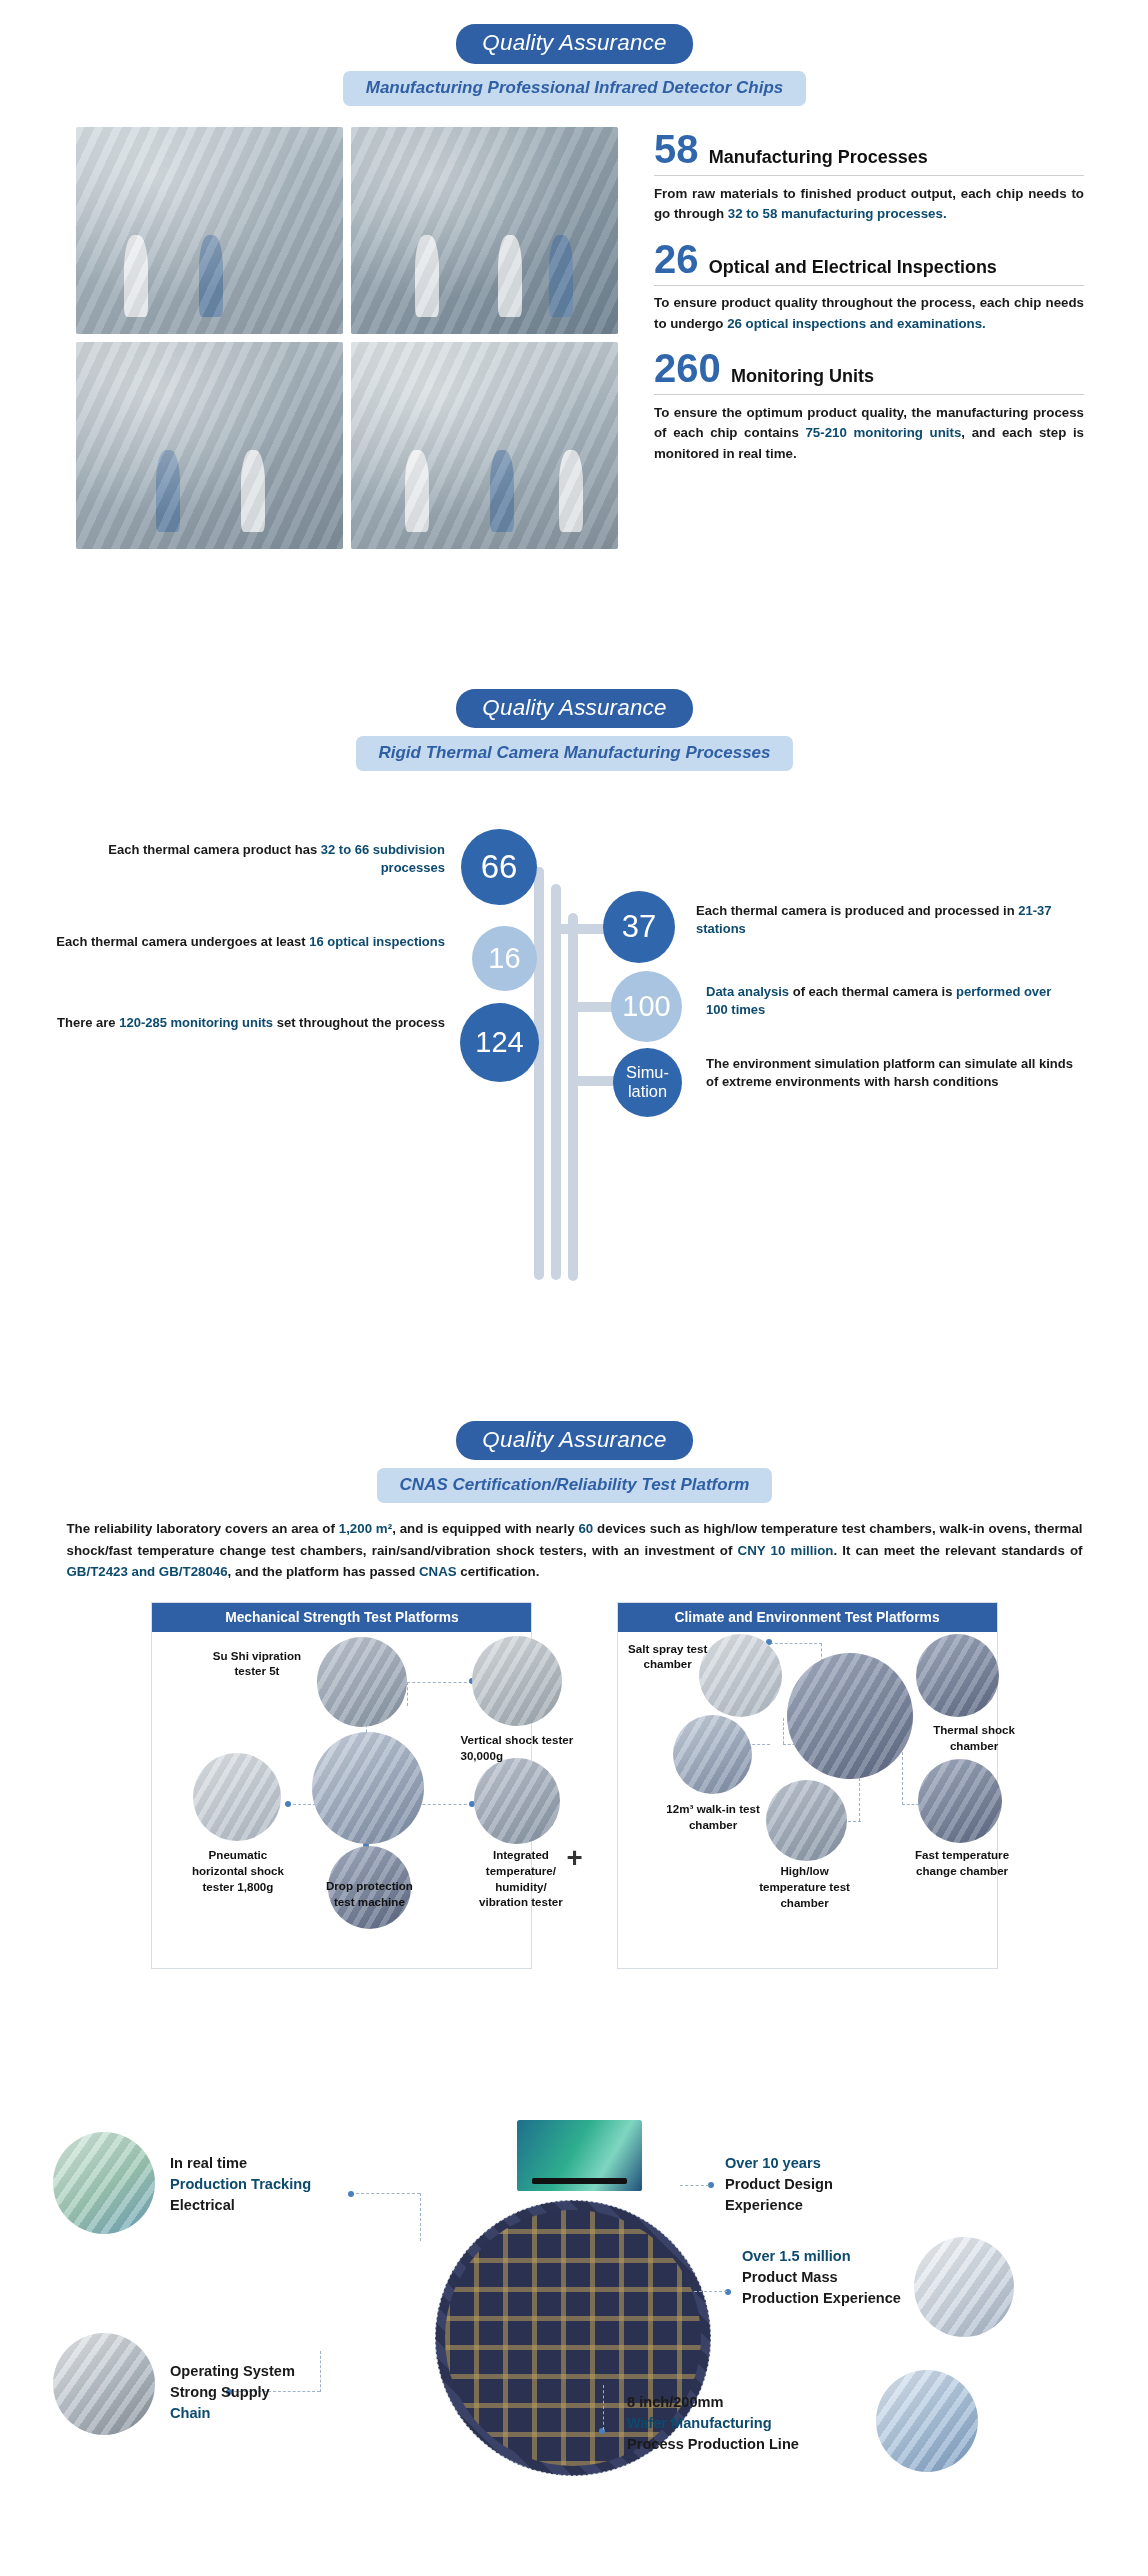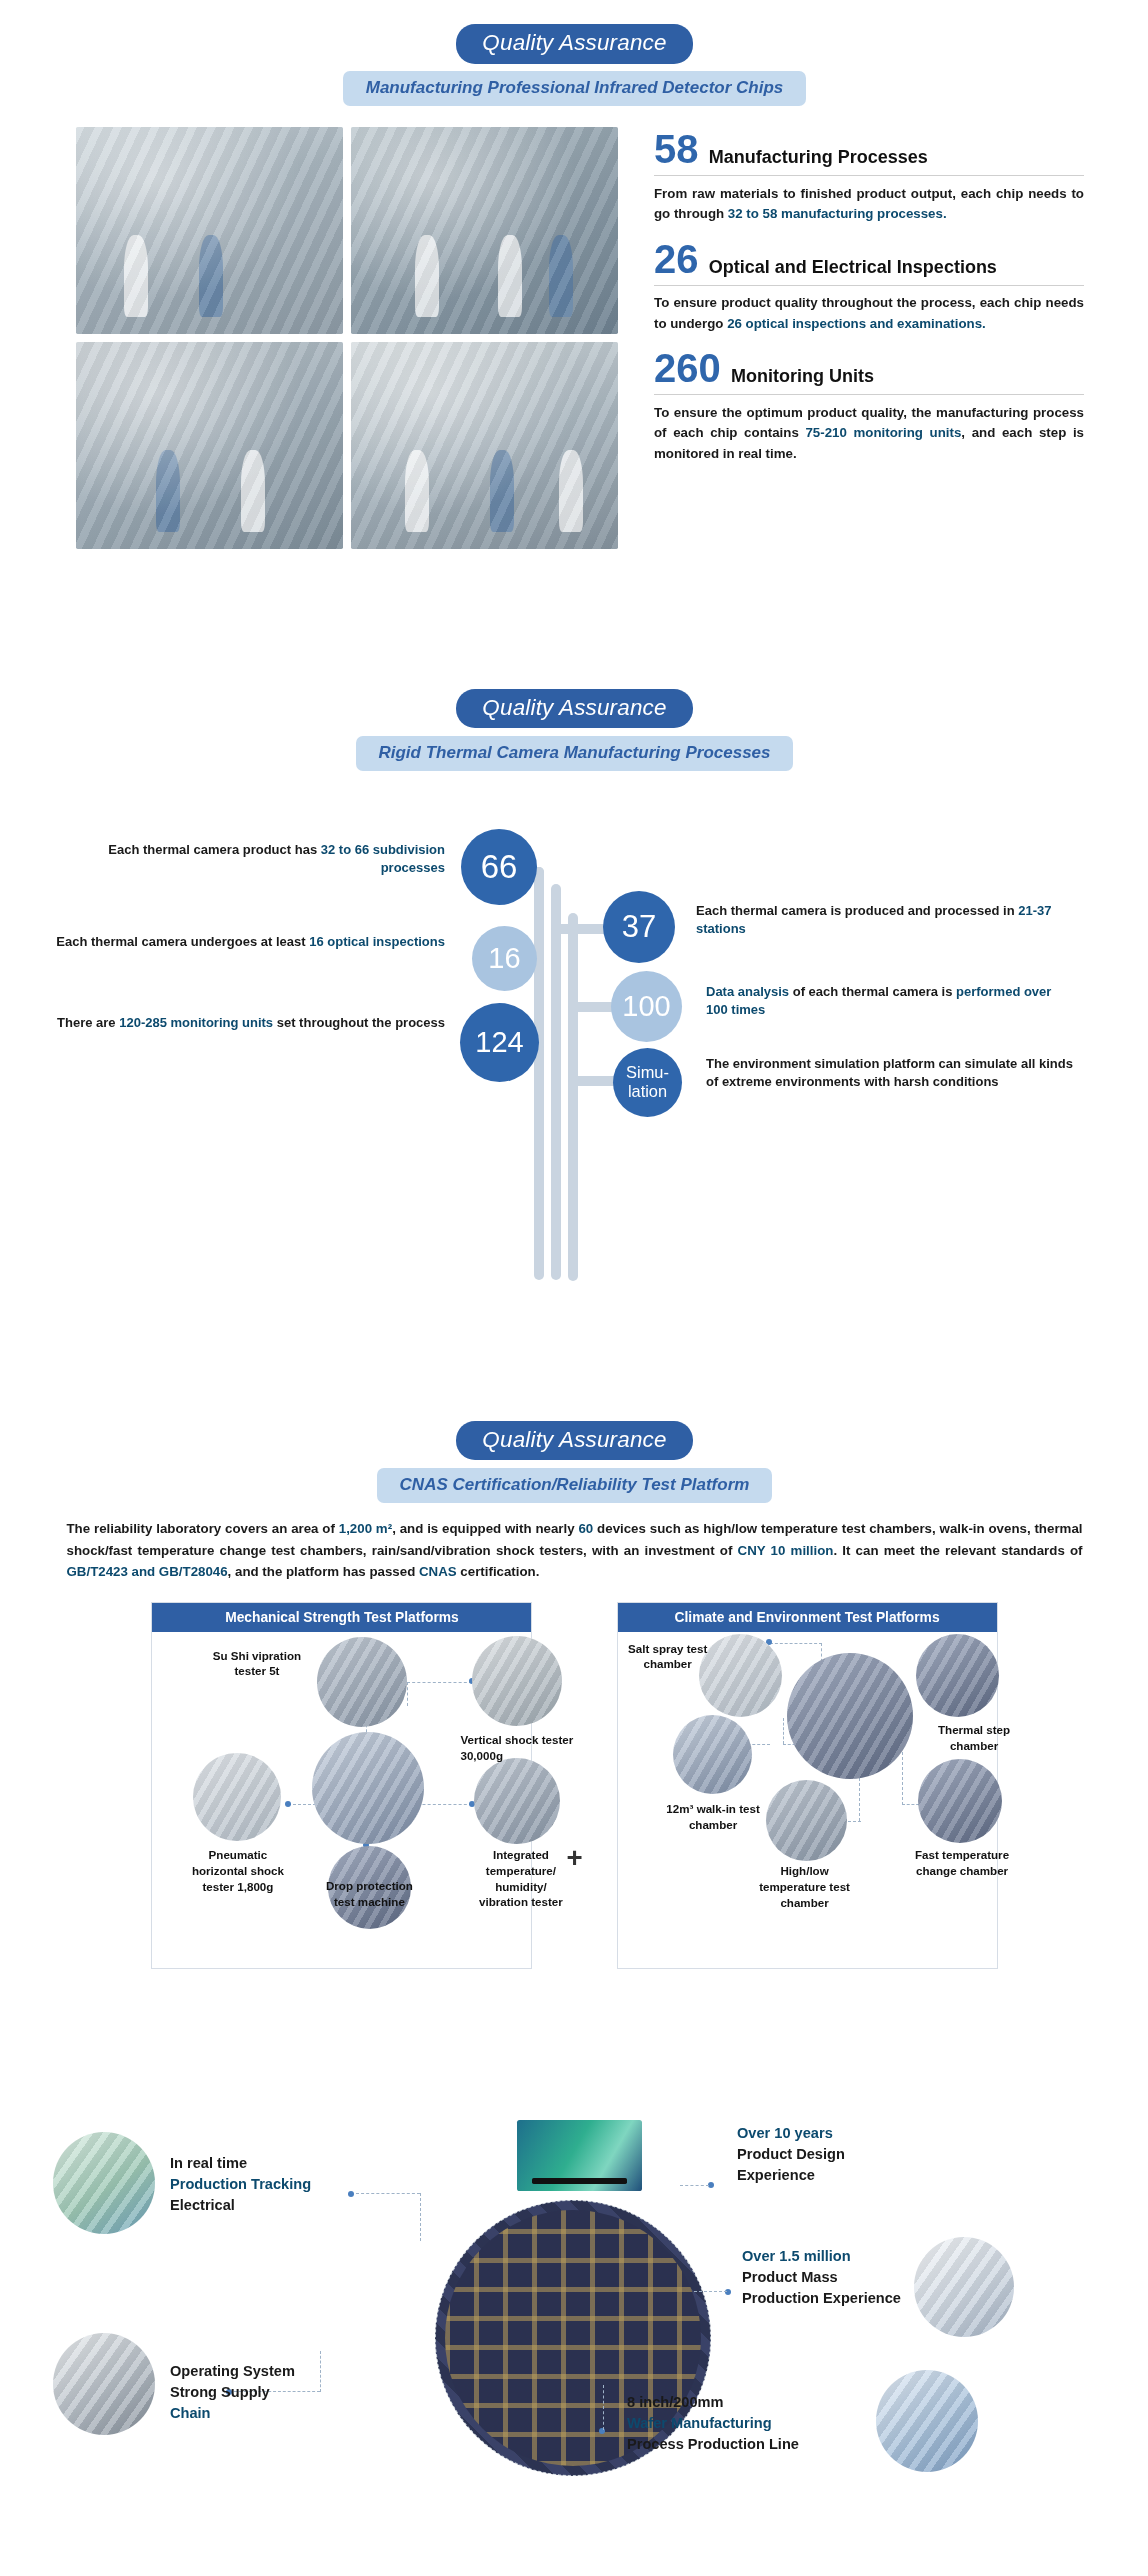"Thermal step chamber" div.cap { text: step -> shock }
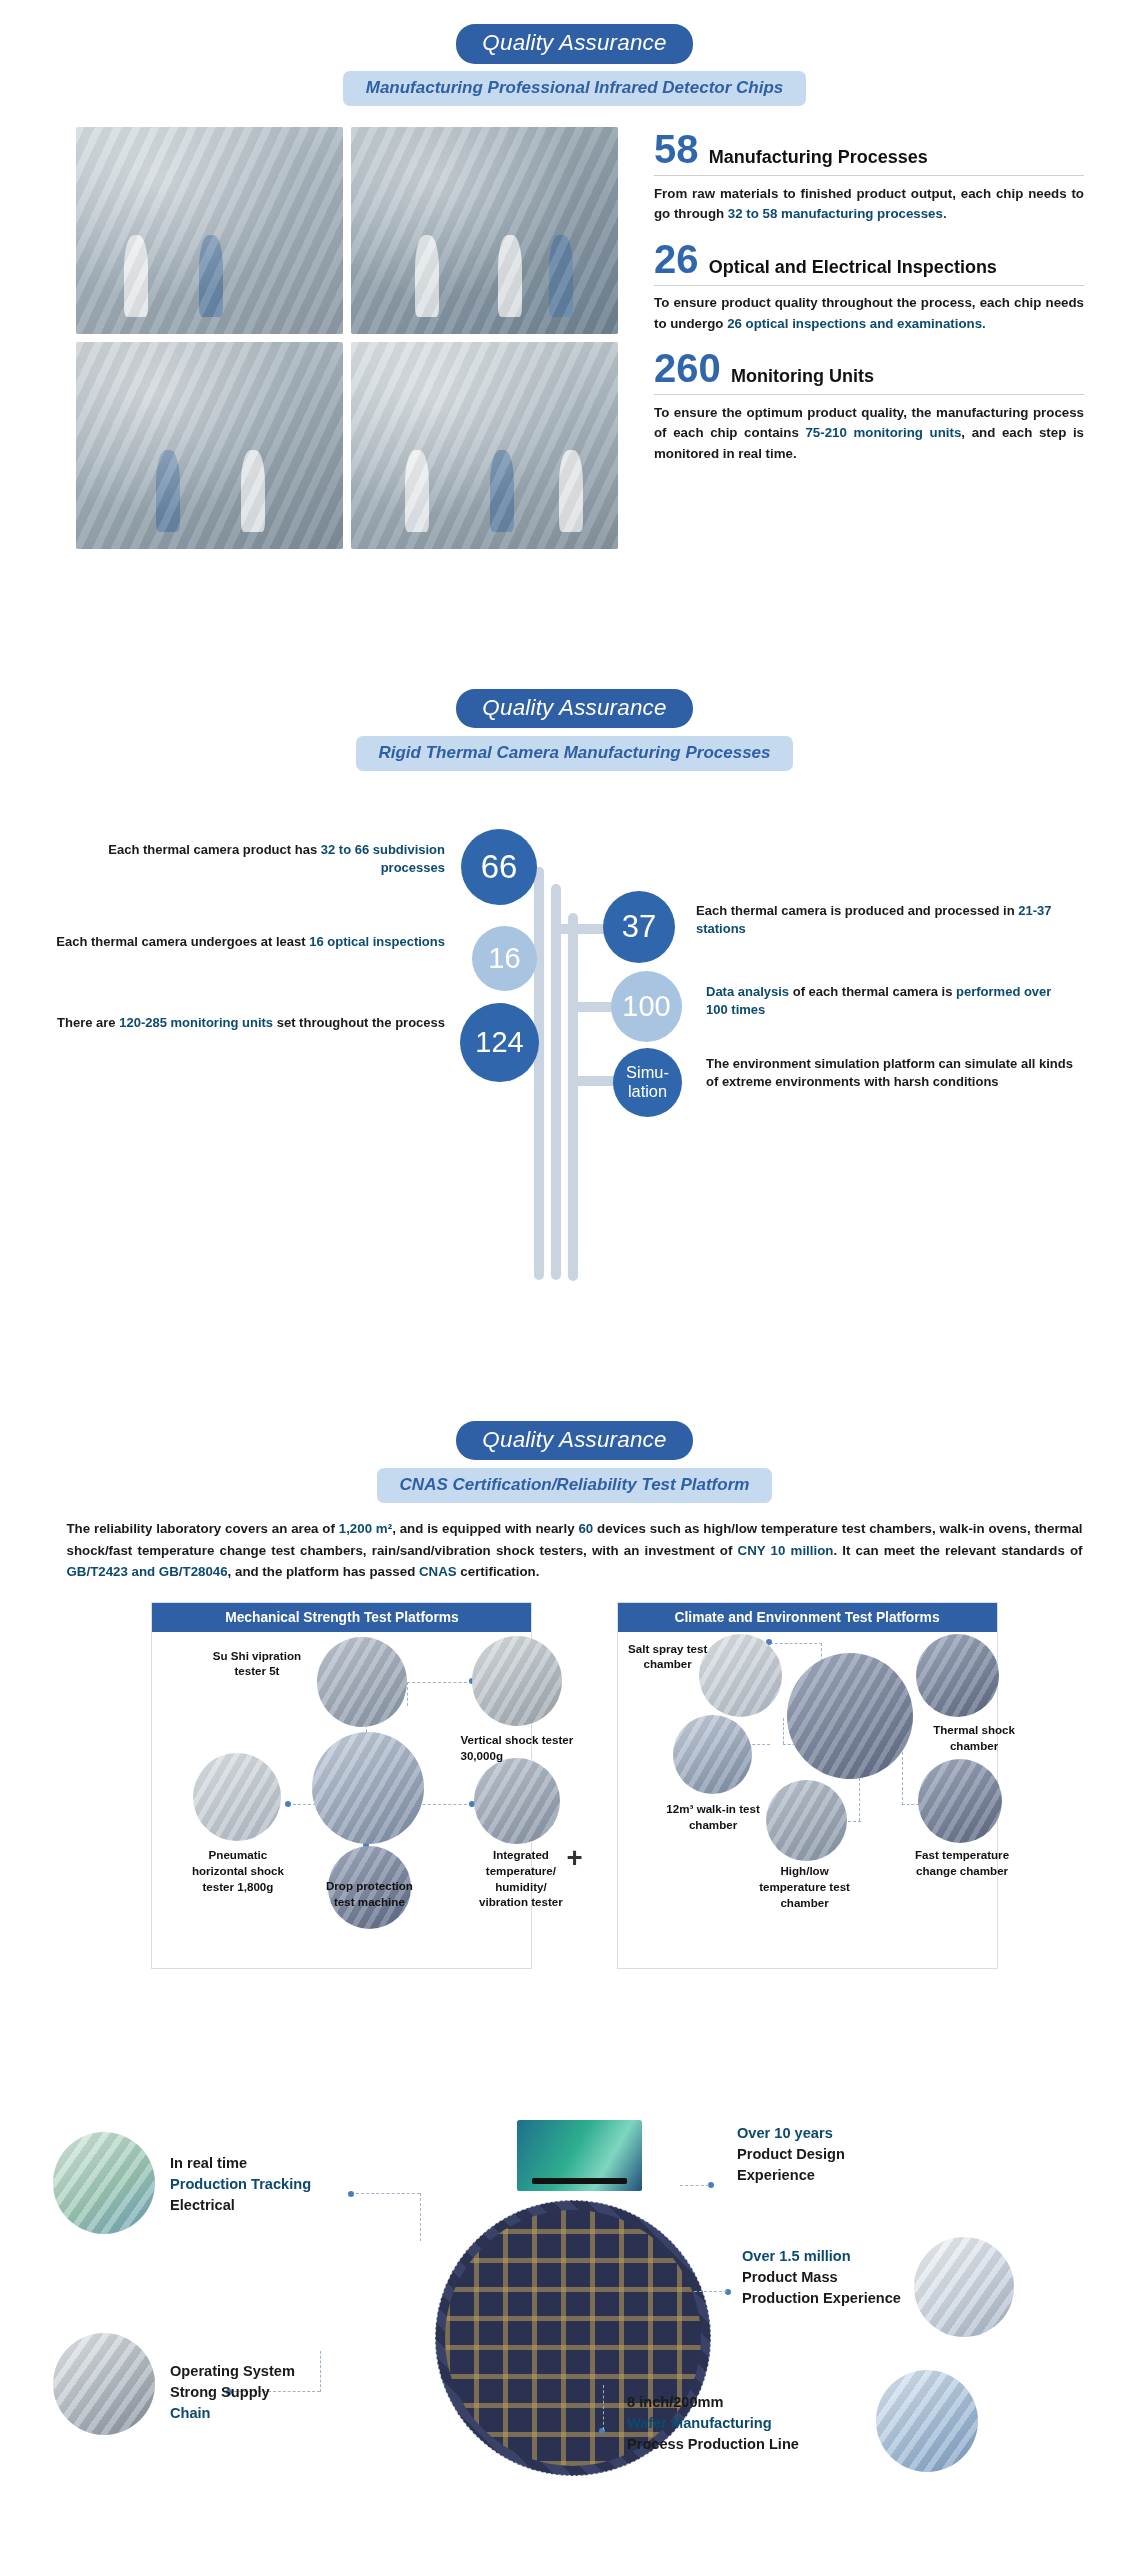"Over 10 years" div.b4-lbl { margin-left: 12px -> none; top: 22px -> 52px }
